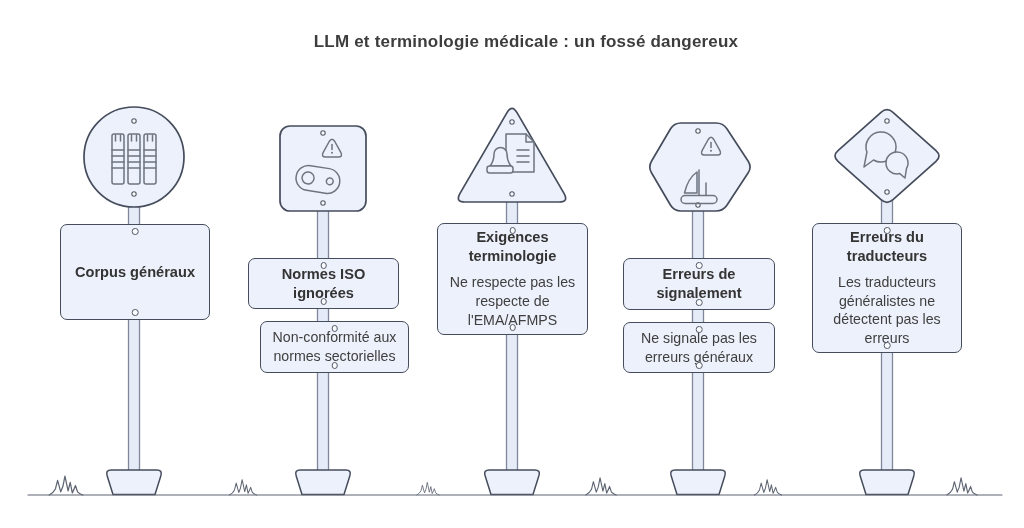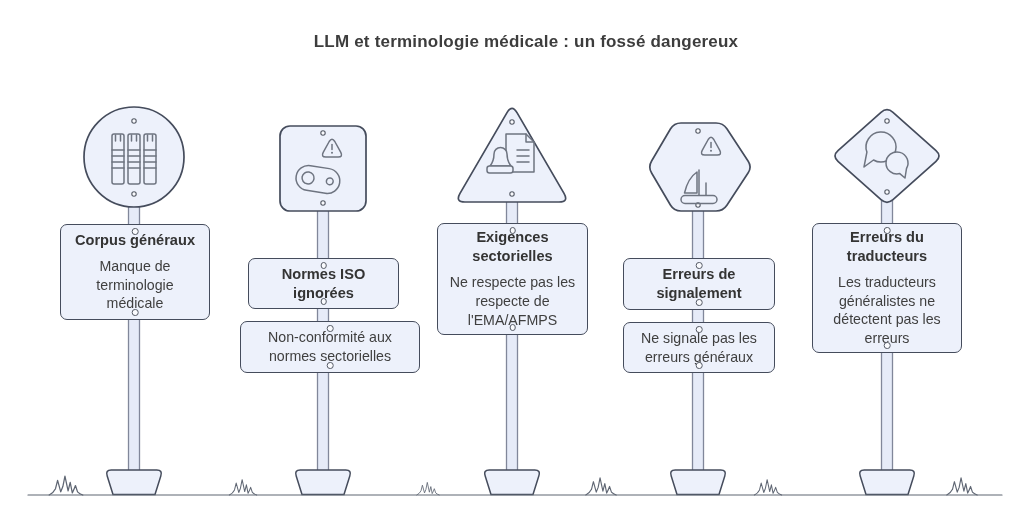"Exigences sectorielles" div.board-title { text: sectorielles -> terminologie }
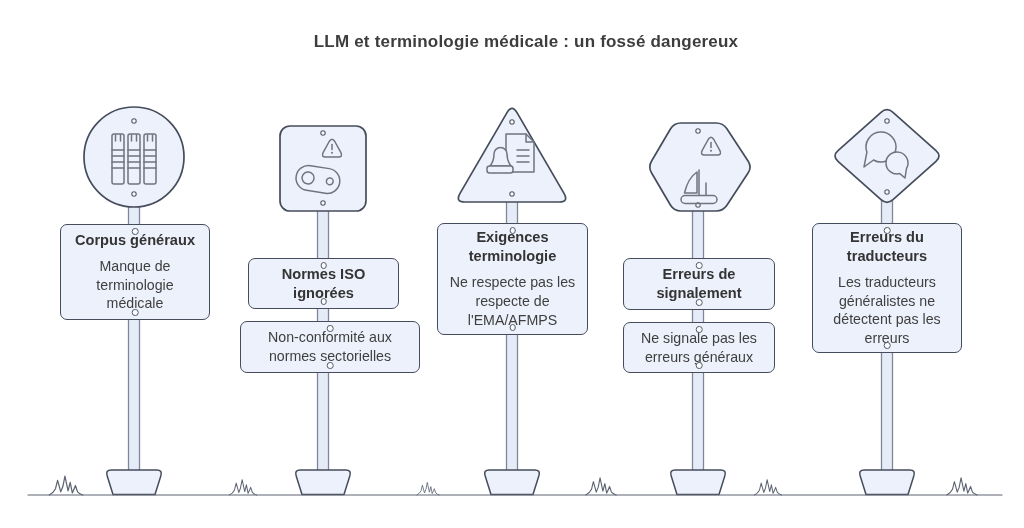"Manque de terminologie médicale" div.board-body { html: <div>Manque de terminologie médicale</div> -> none }
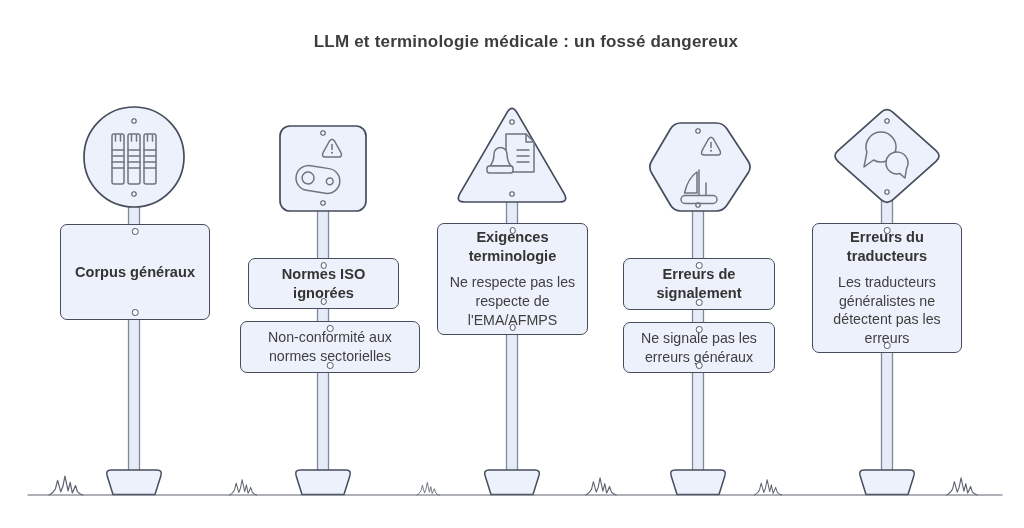"Non-conformité aux normes sectorielles" div.board { left: 240px -> 260px; width: 180px -> 149px }
